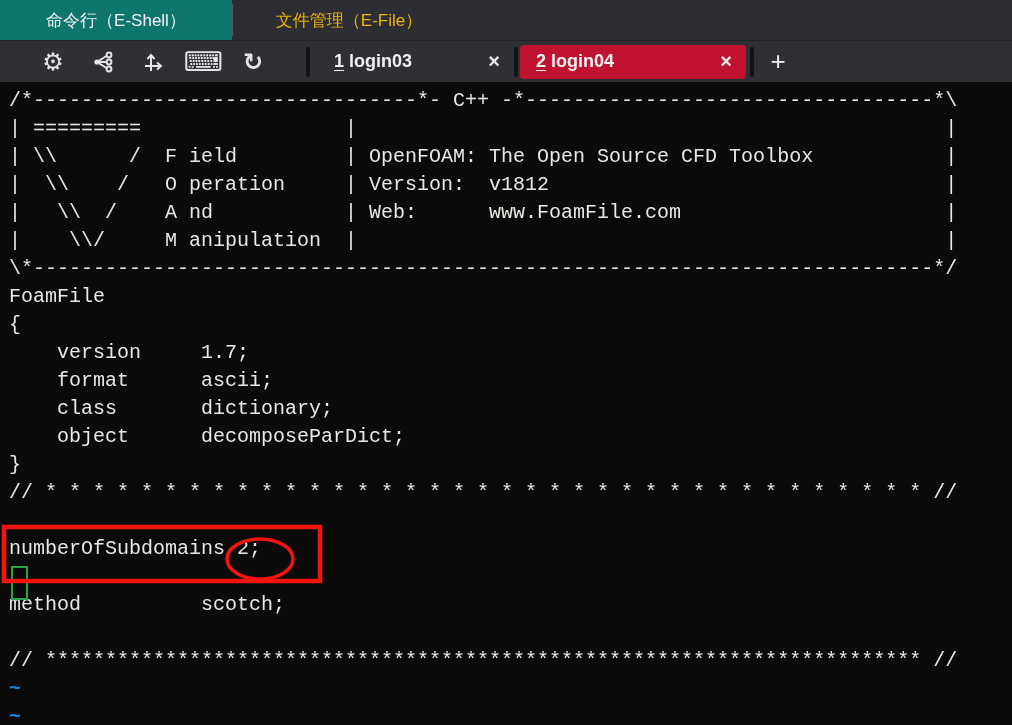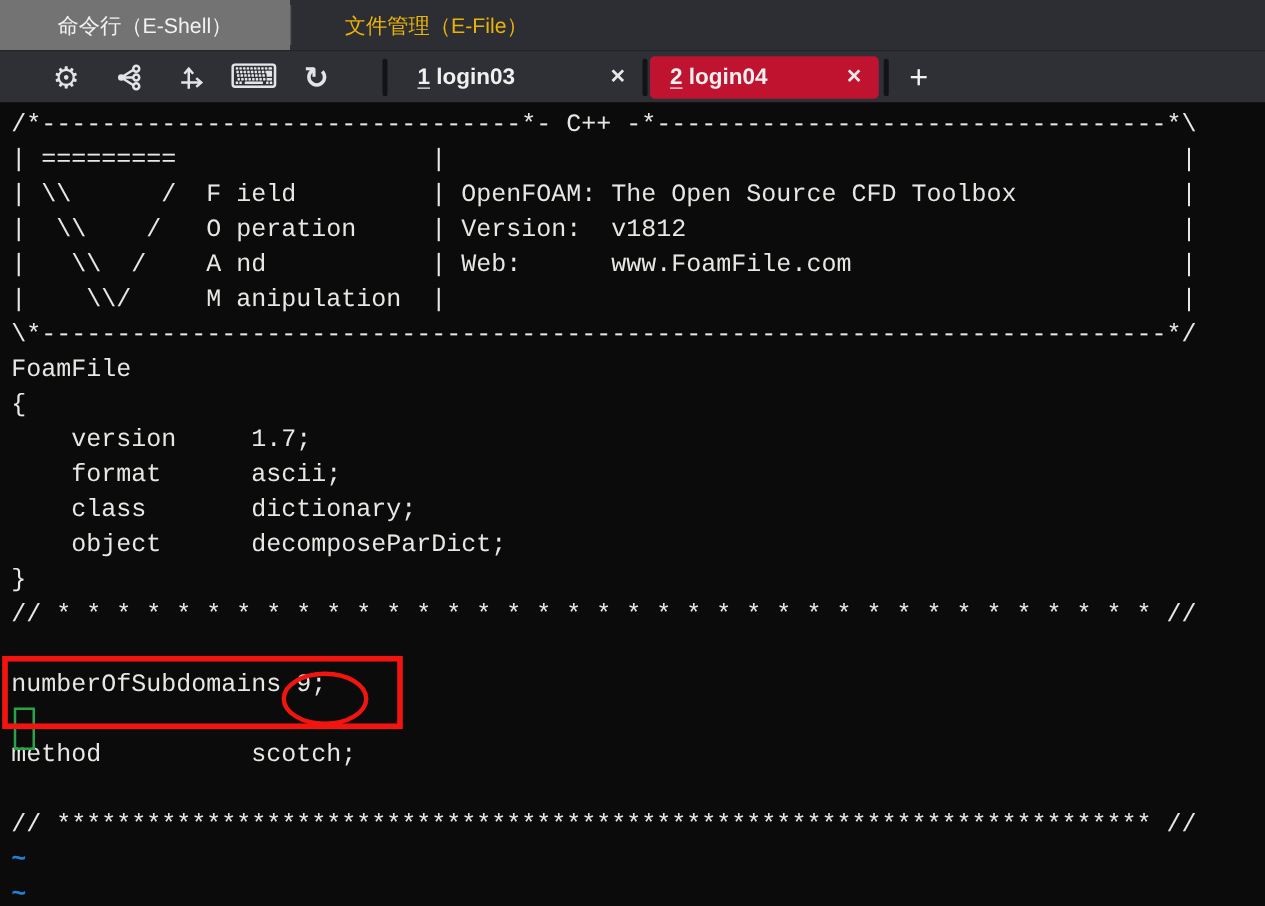"命令行（E-Shell）" .apptab.active { background: #737373 -> #0f766e }
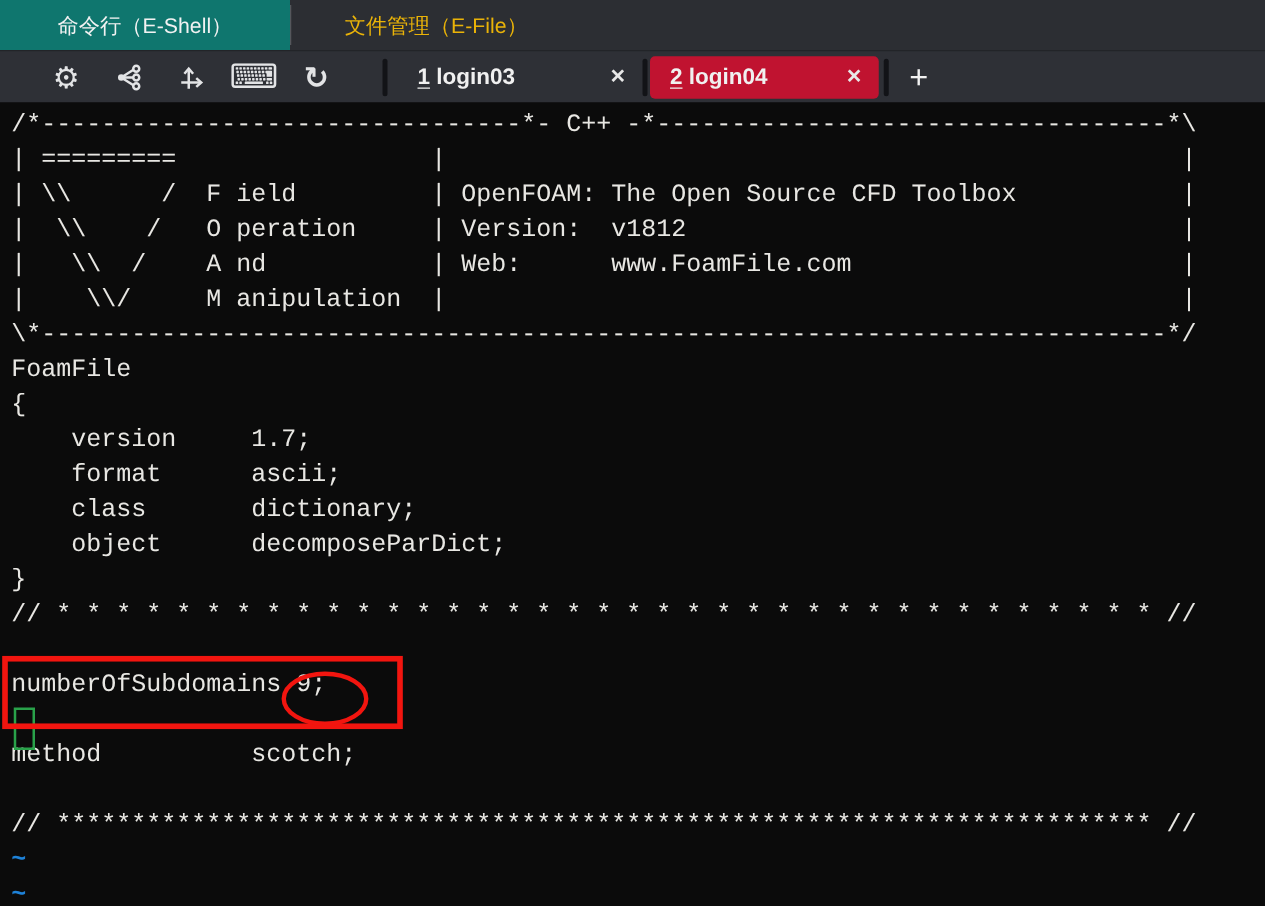"2 login04" .sesstab.active { width: 183px -> 226px }
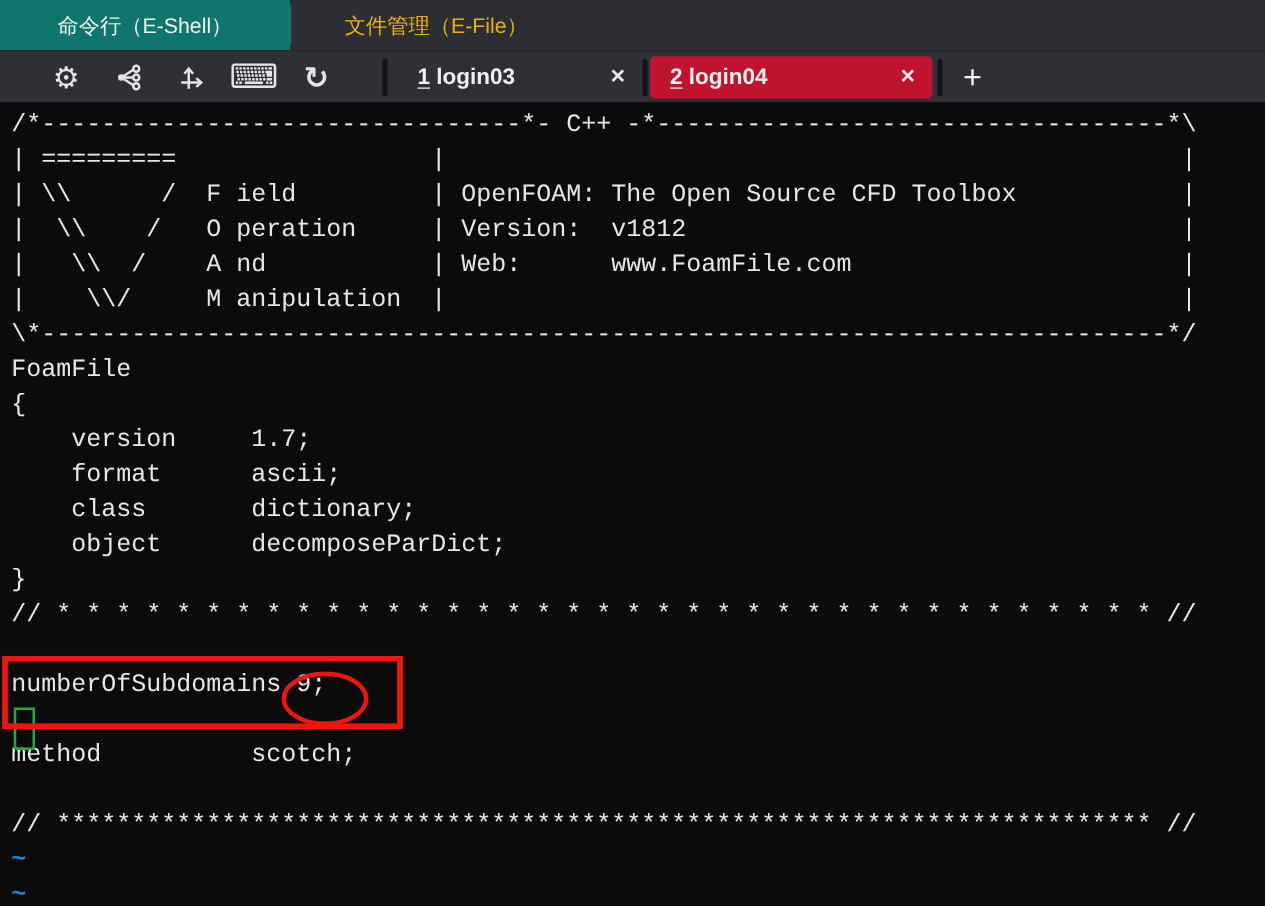"numberOfSubdomains 9;" div.tline { text: 9 -> 2 }
